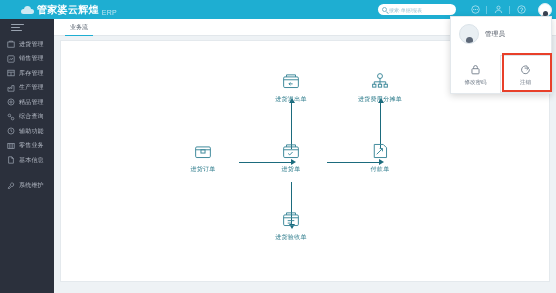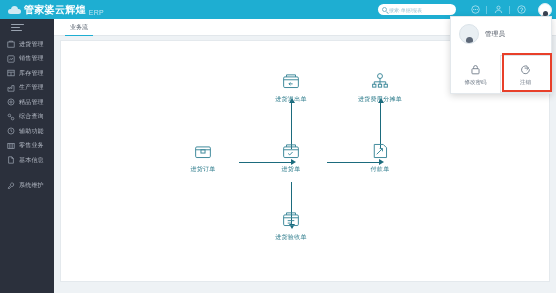"管家婆云辉煌" .brand { padding-left: 8px -> 21px }
